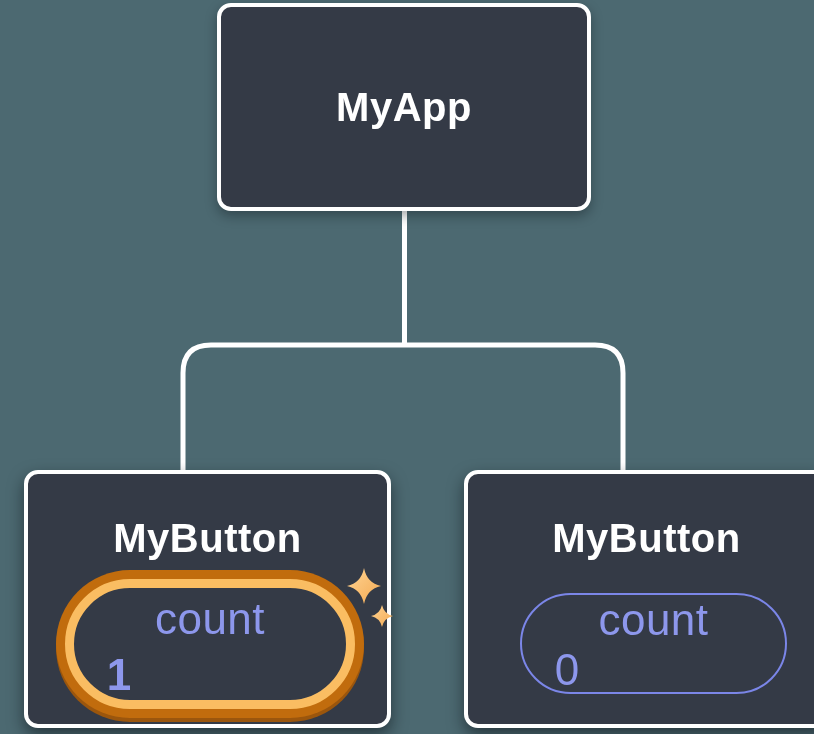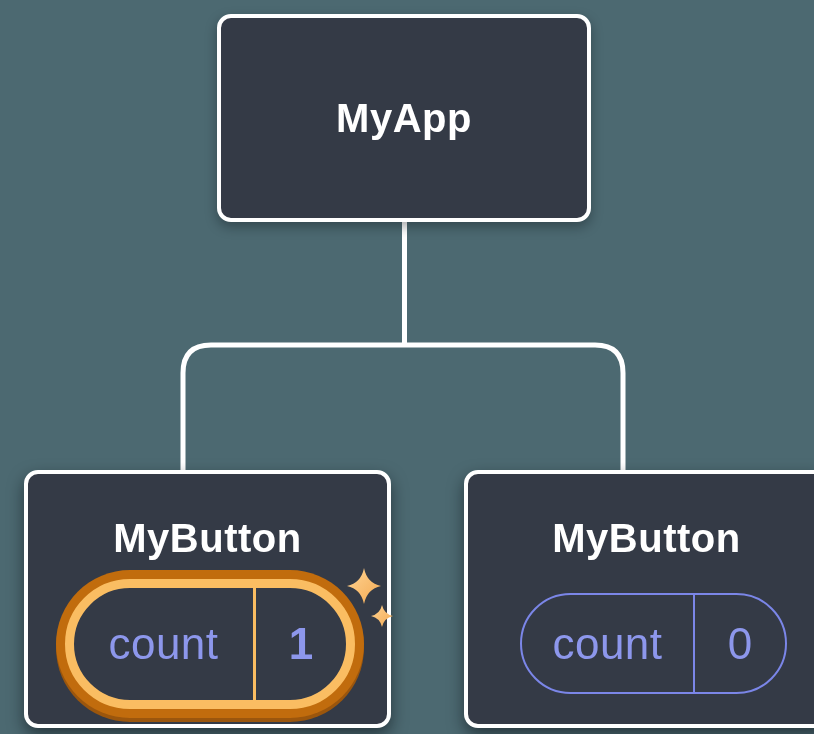"MyApp" .node-root { top: 14px -> 3px }
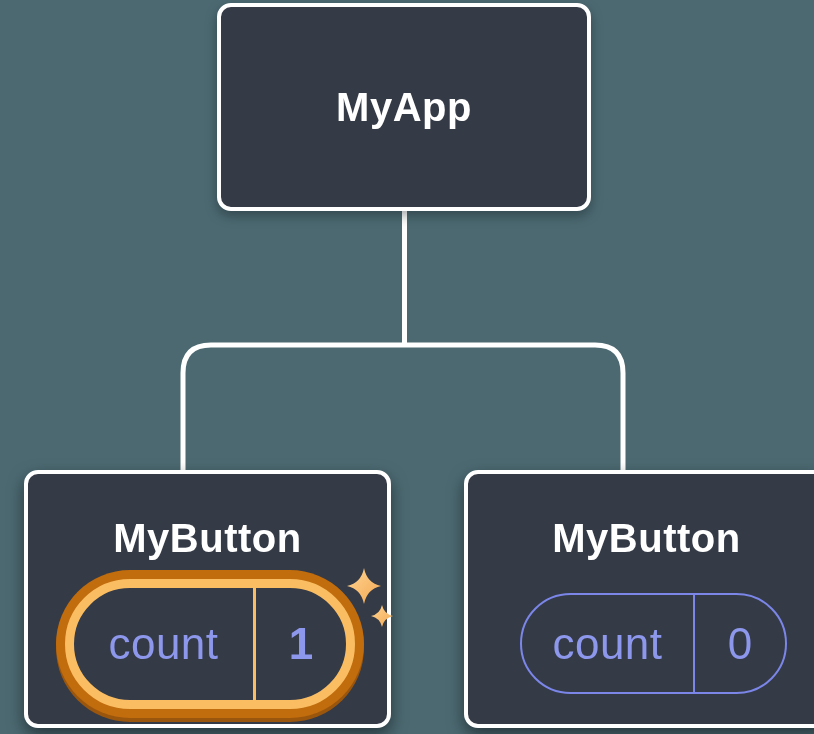"count" .pill { flex-direction: none -> column }
